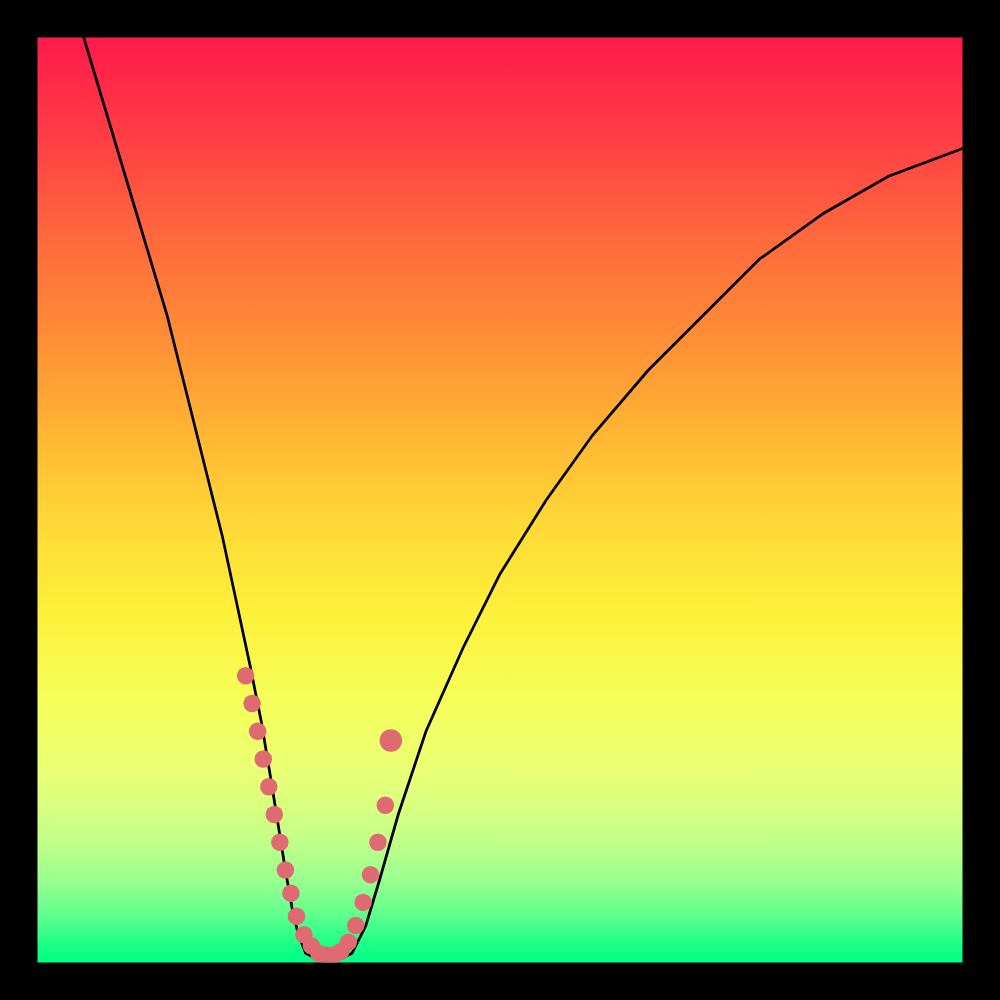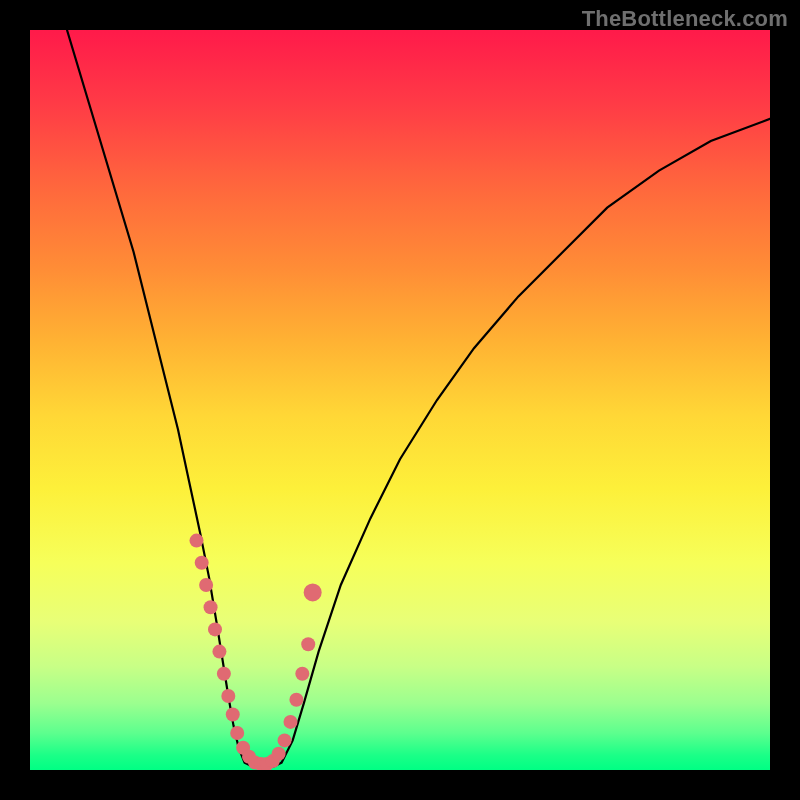"TheBottleneck.com" div.watermark { html: <div>TheBottleneck.com</div> -> none }
